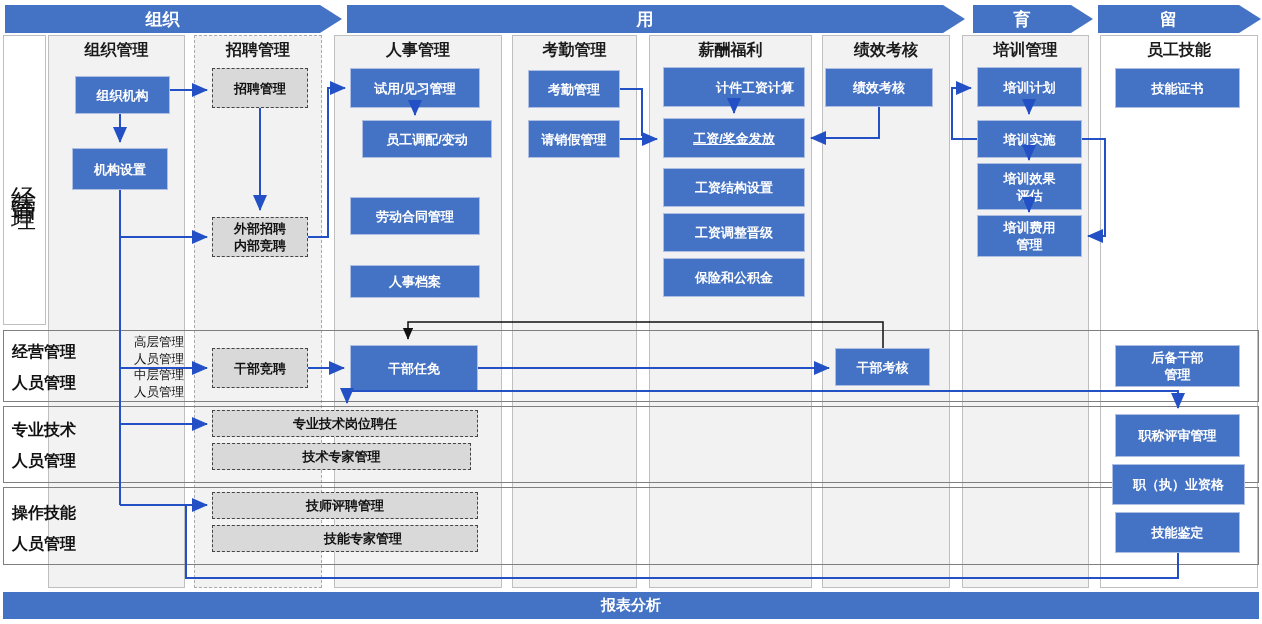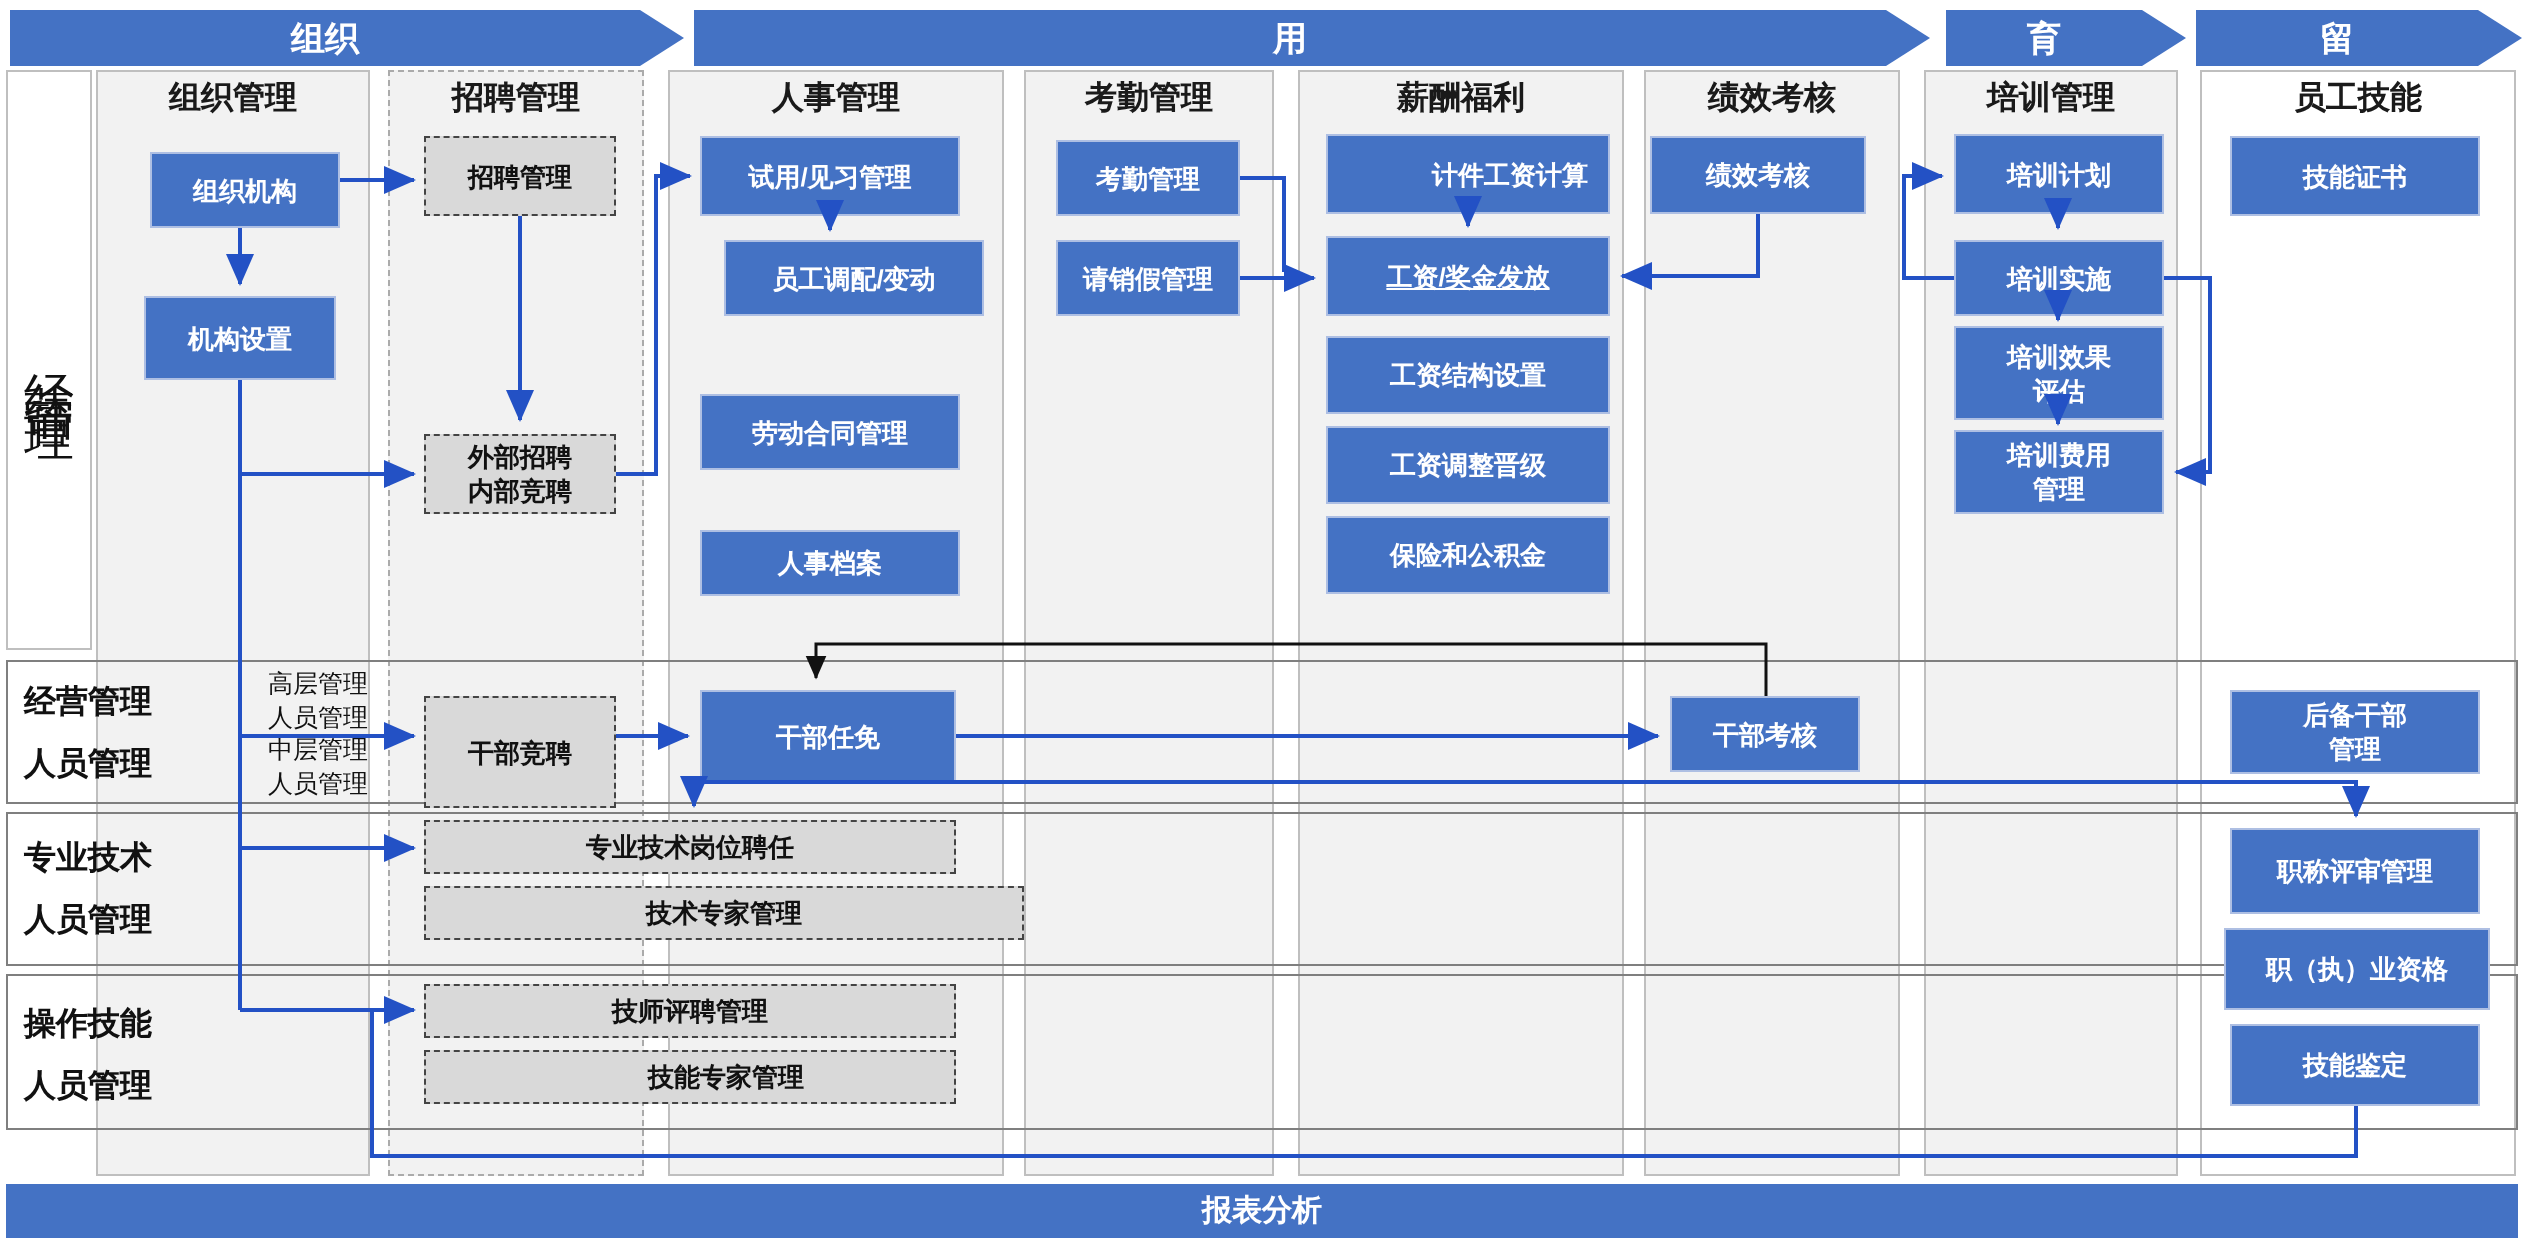"干部竞聘" div.node { height: 56px -> 40px }
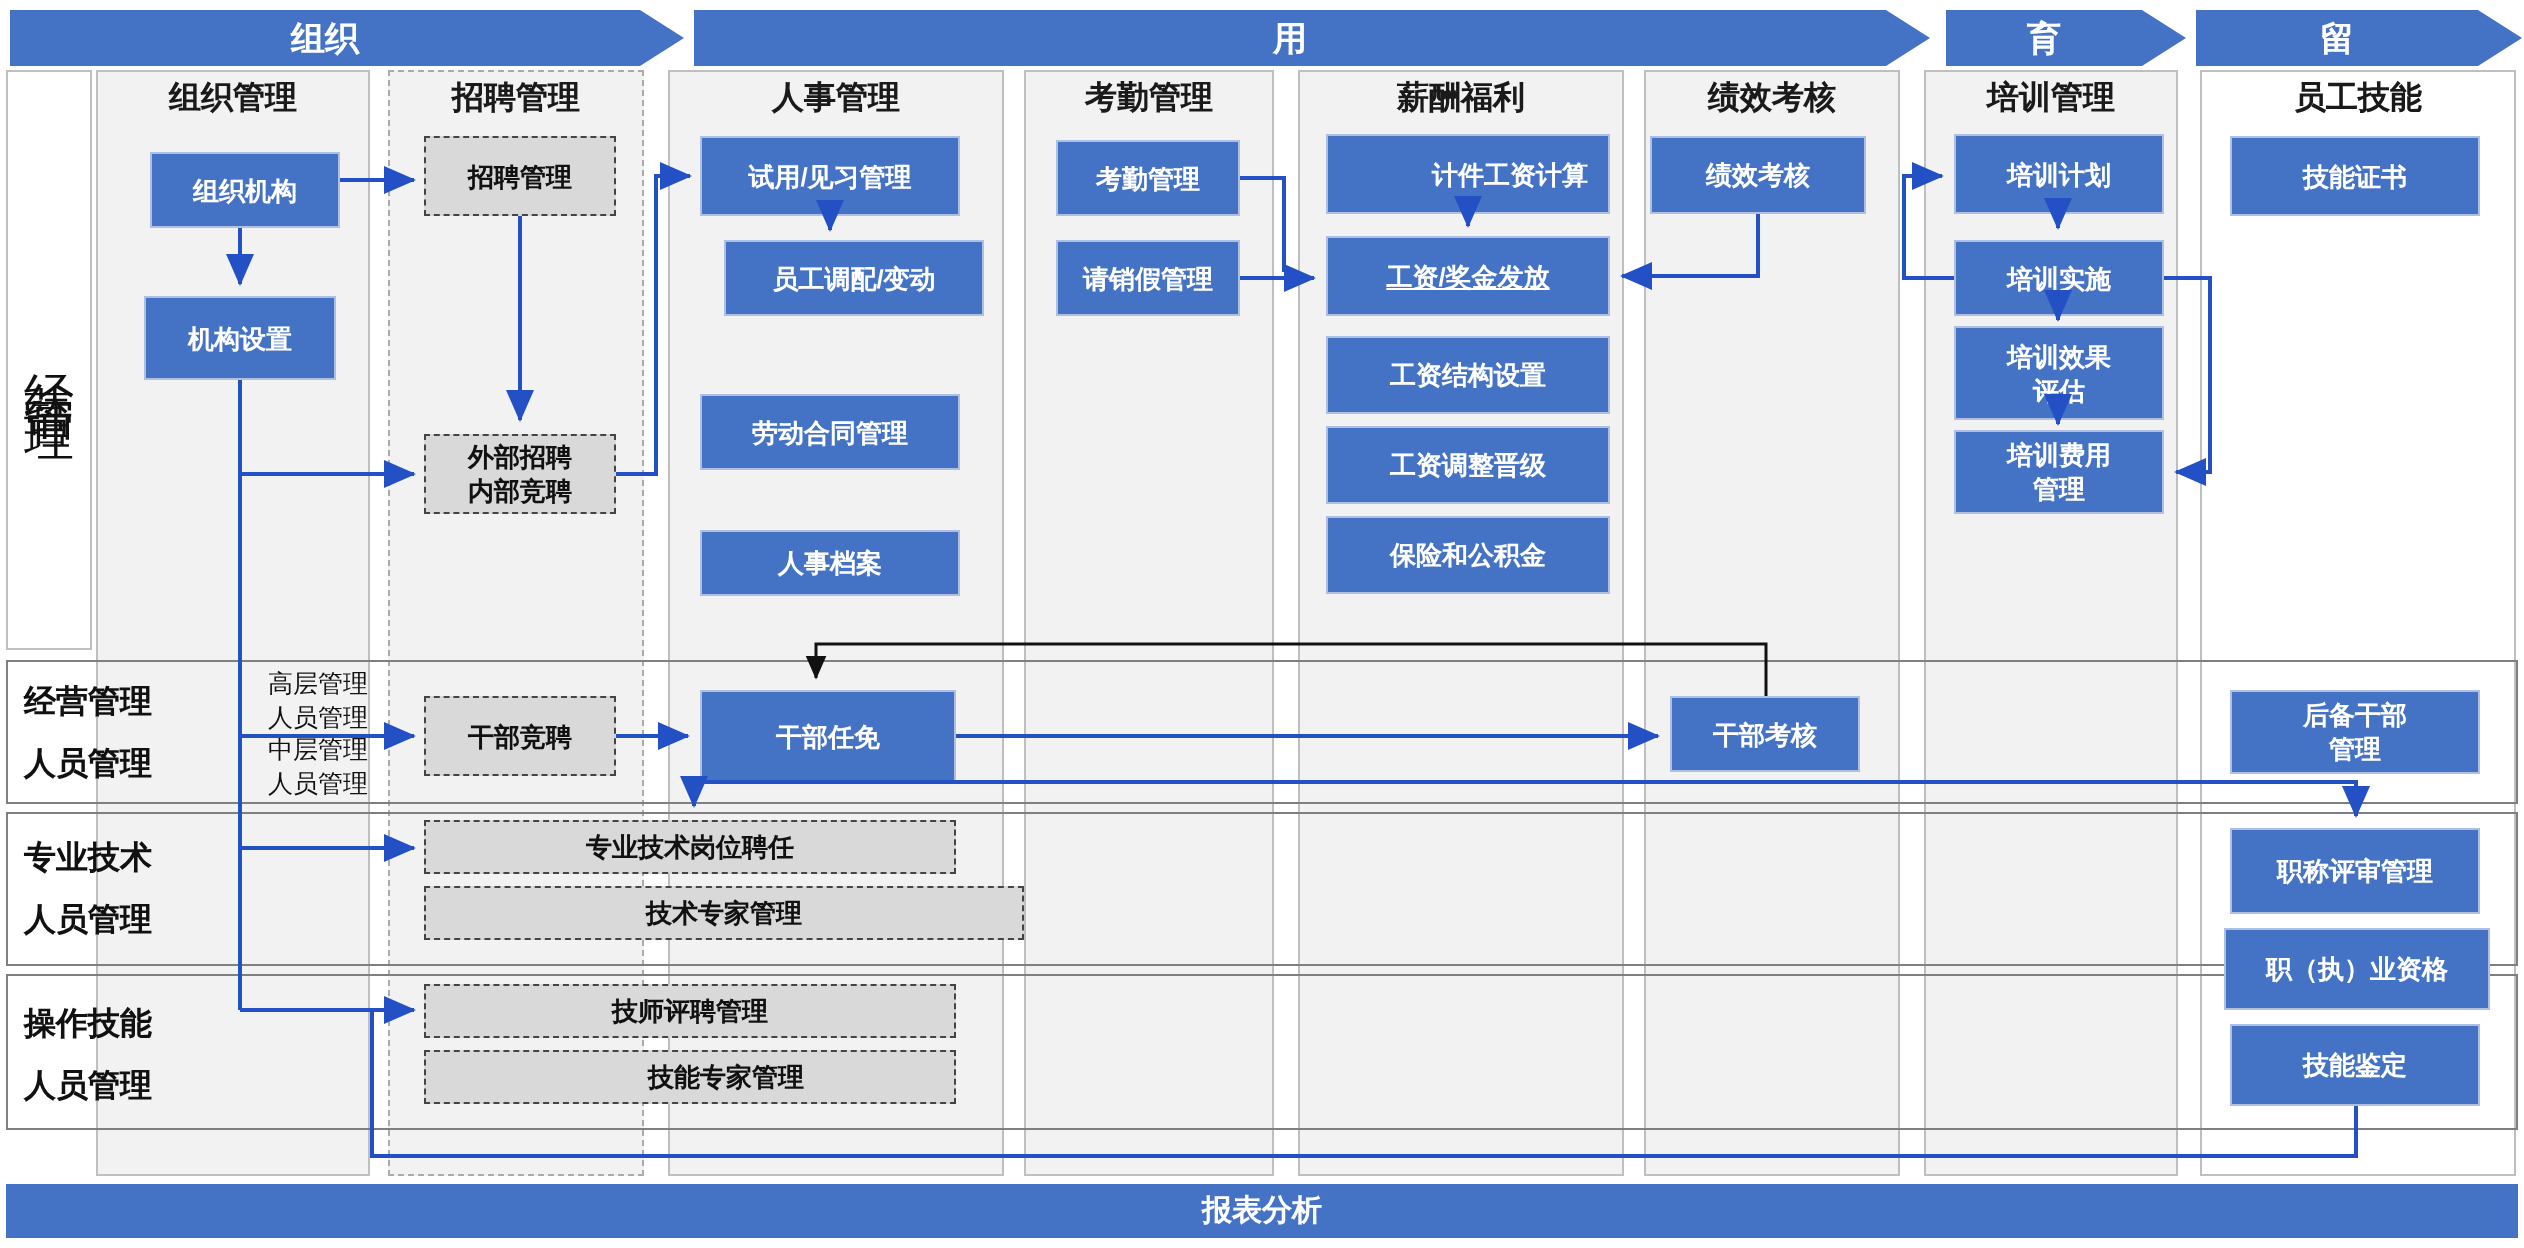"技术专家管理" div.node { width: 300px -> 259px }
